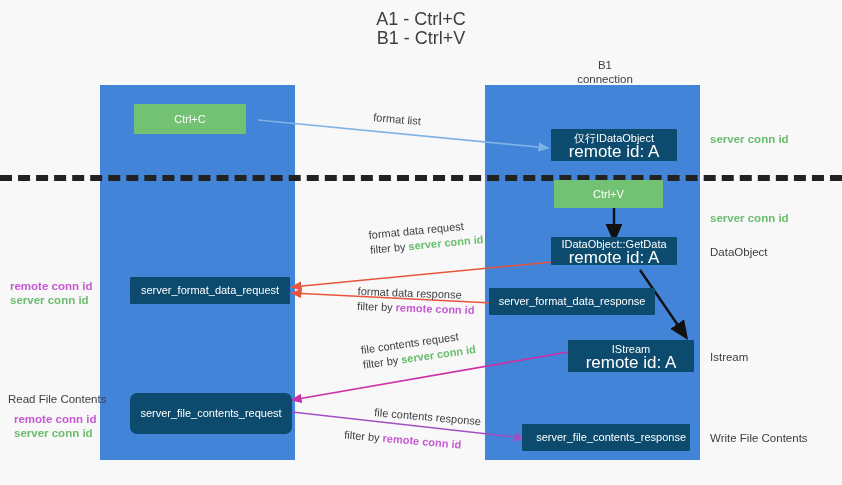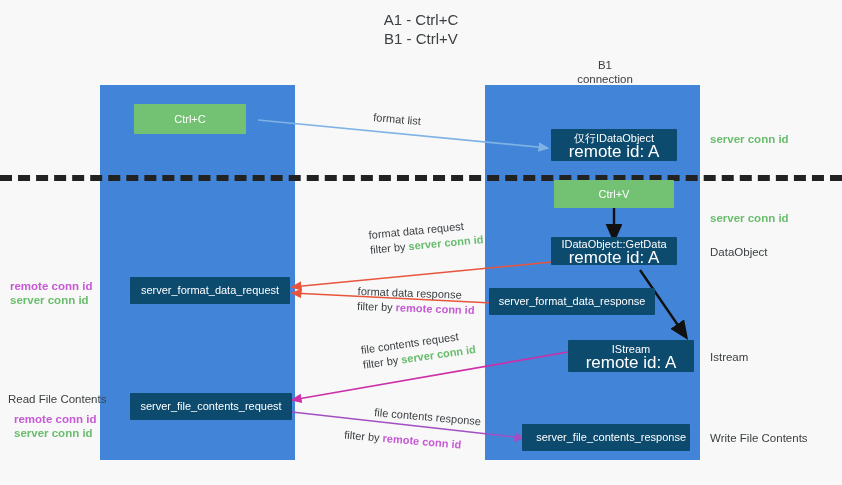"A1 - Ctrl+C" .title { font-size: 15px -> 18px }
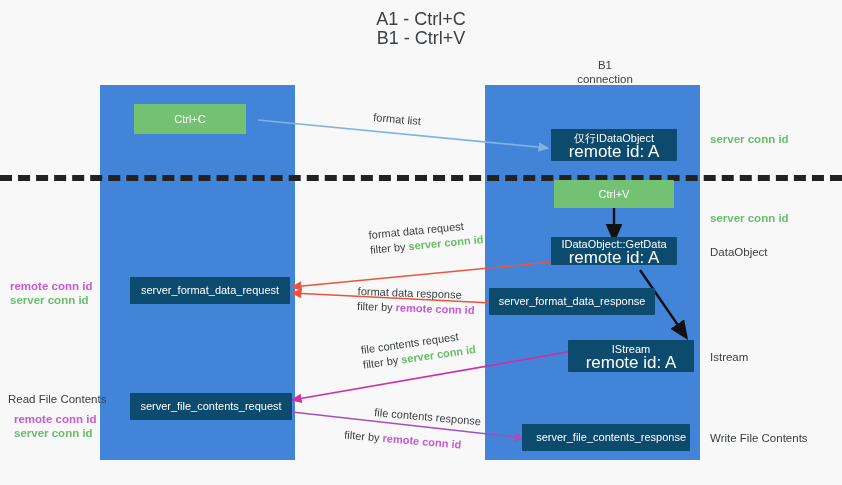"Ctrl+V" div.node { width: 120px -> 109px }
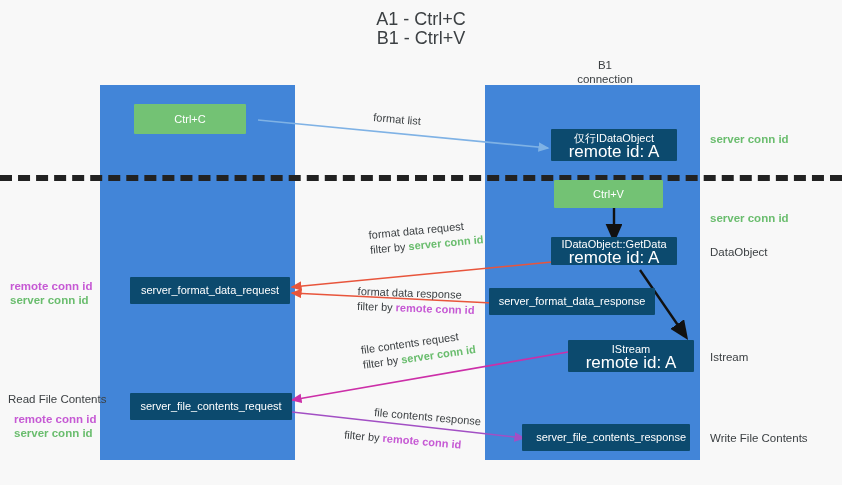"server_file_contents_request" div.node { border-radius: none -> 7px; height: 27px -> 41px }
